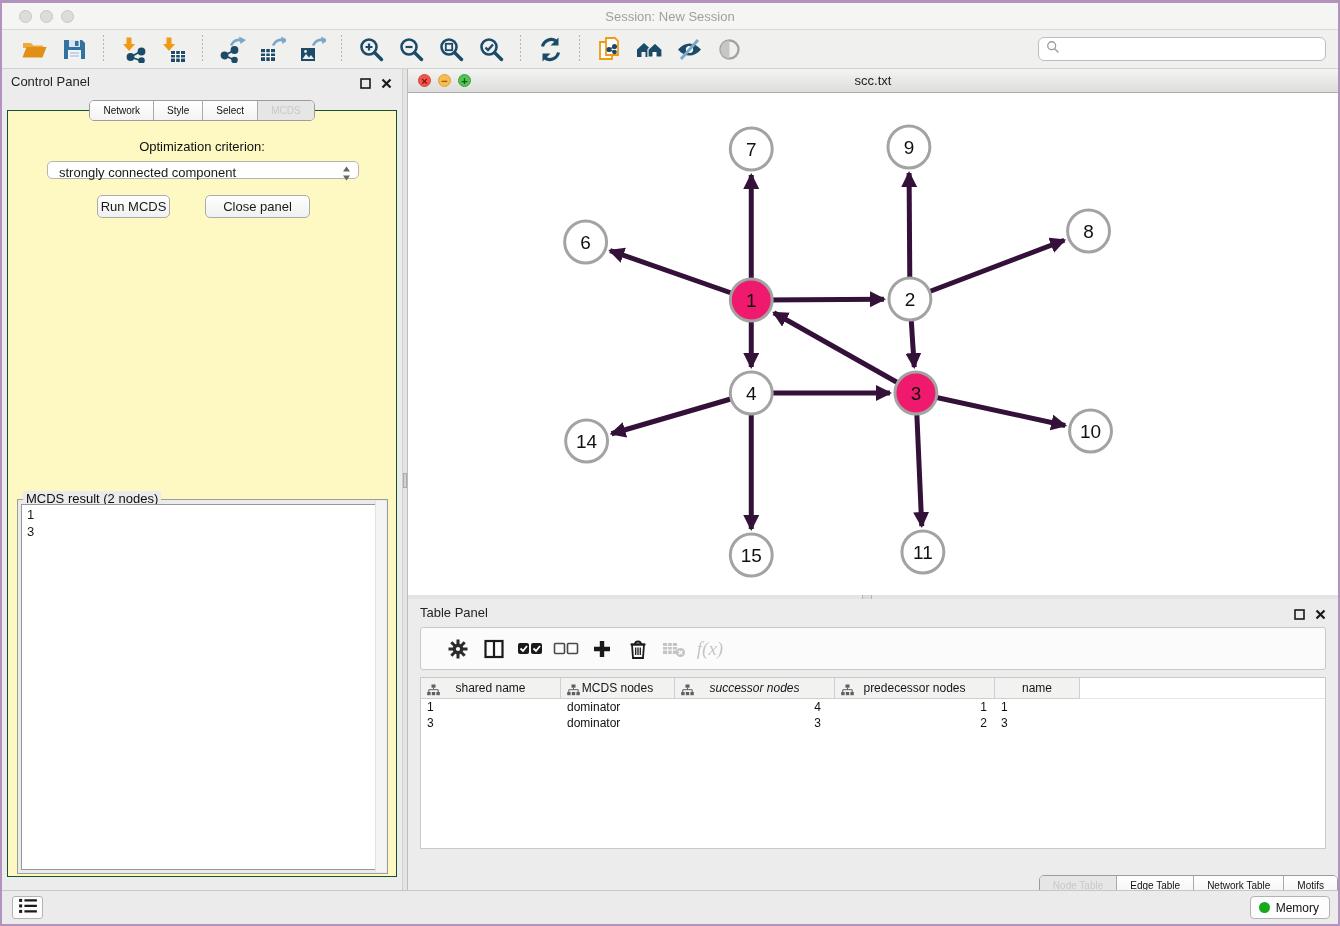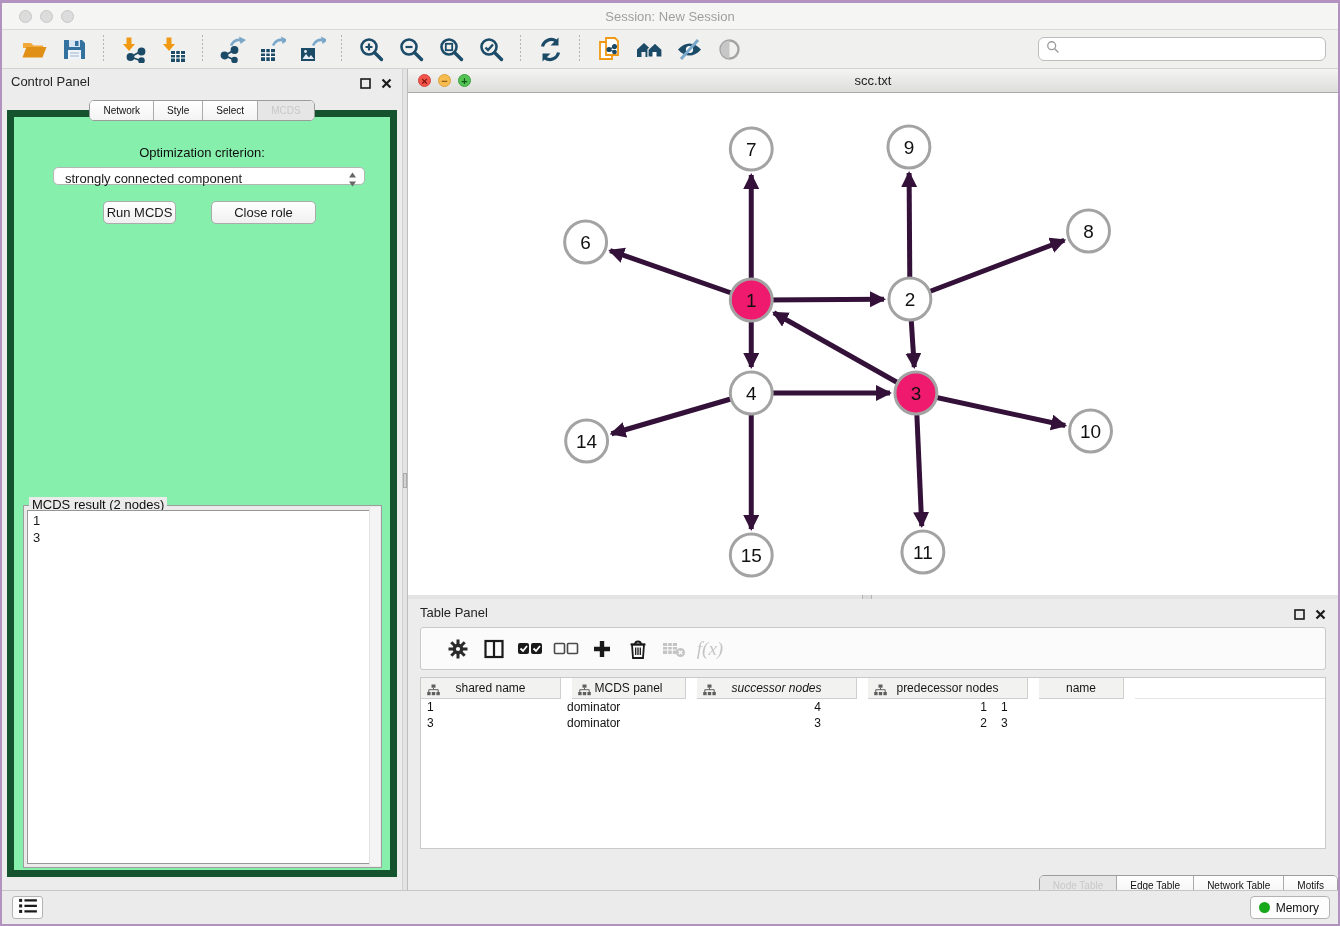"Optimization criterion:" .cp-box { background: #86efac -> #fef9c3; border: 7px solid #14532d -> 1px solid #14532d }
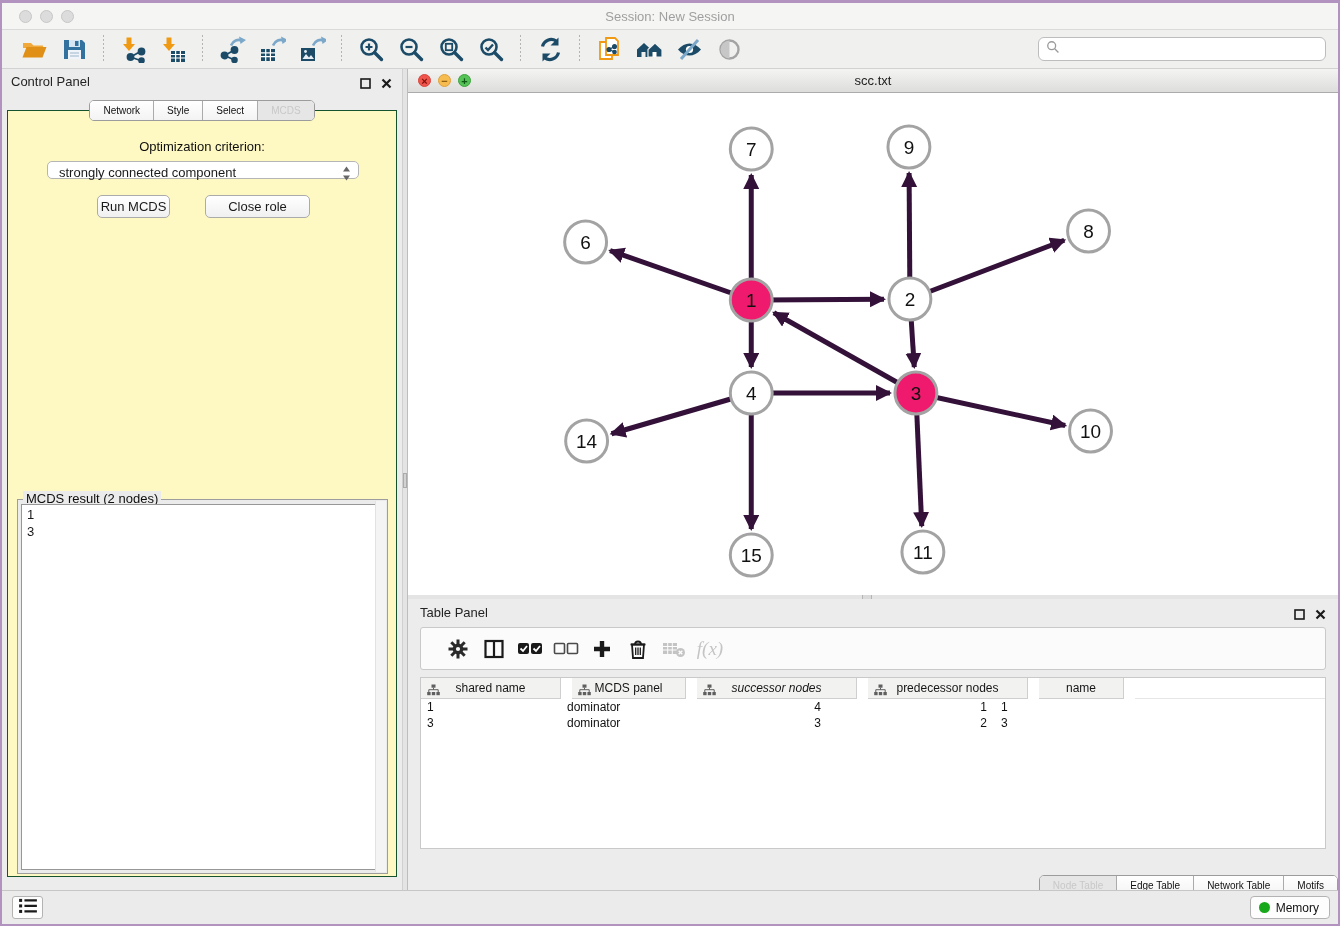"Close role" div.btn { text: role -> panel }
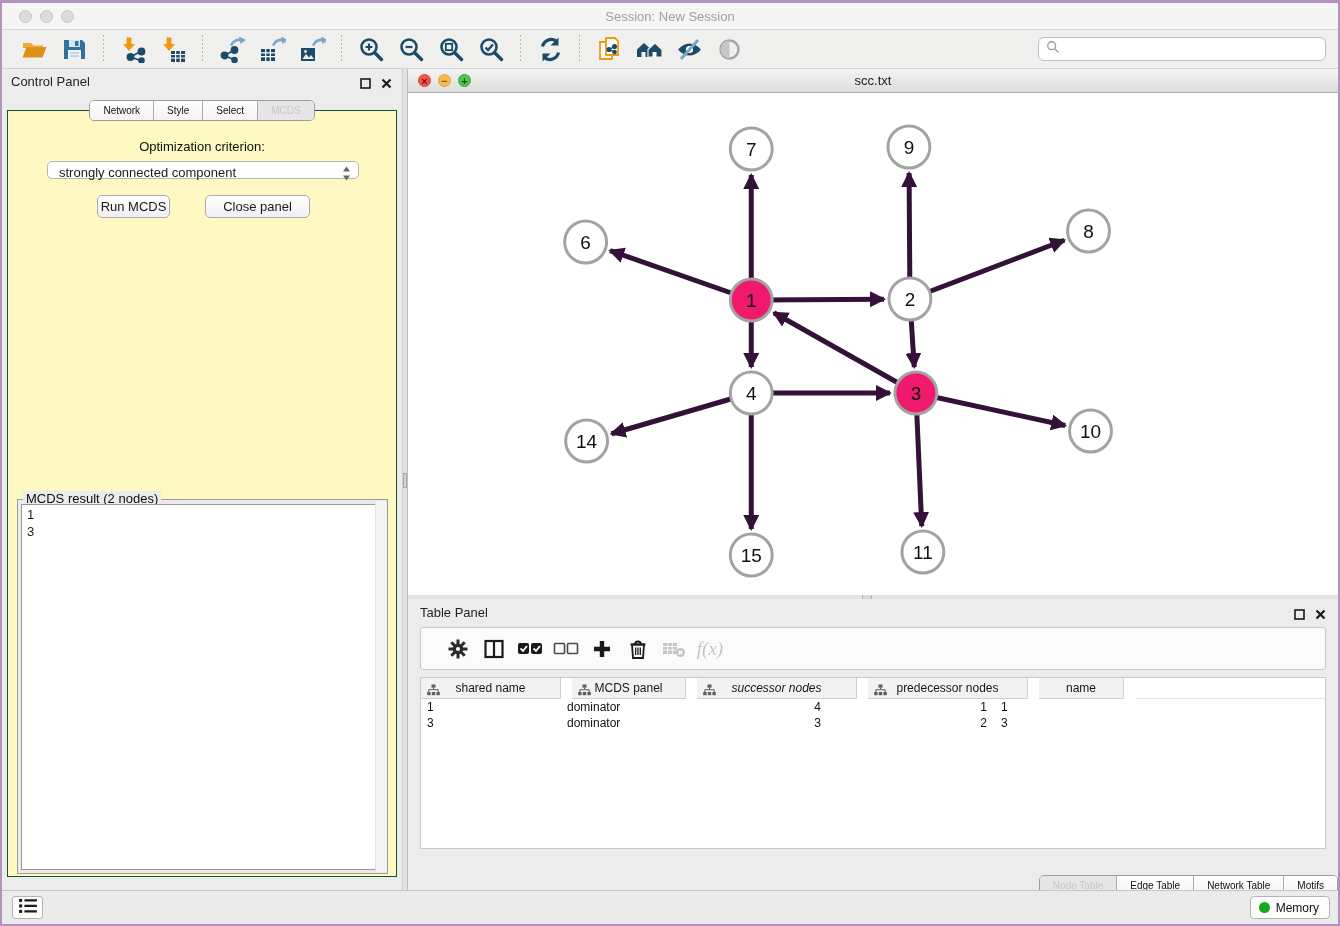"shared name" .th-row { gap: 11px -> none }
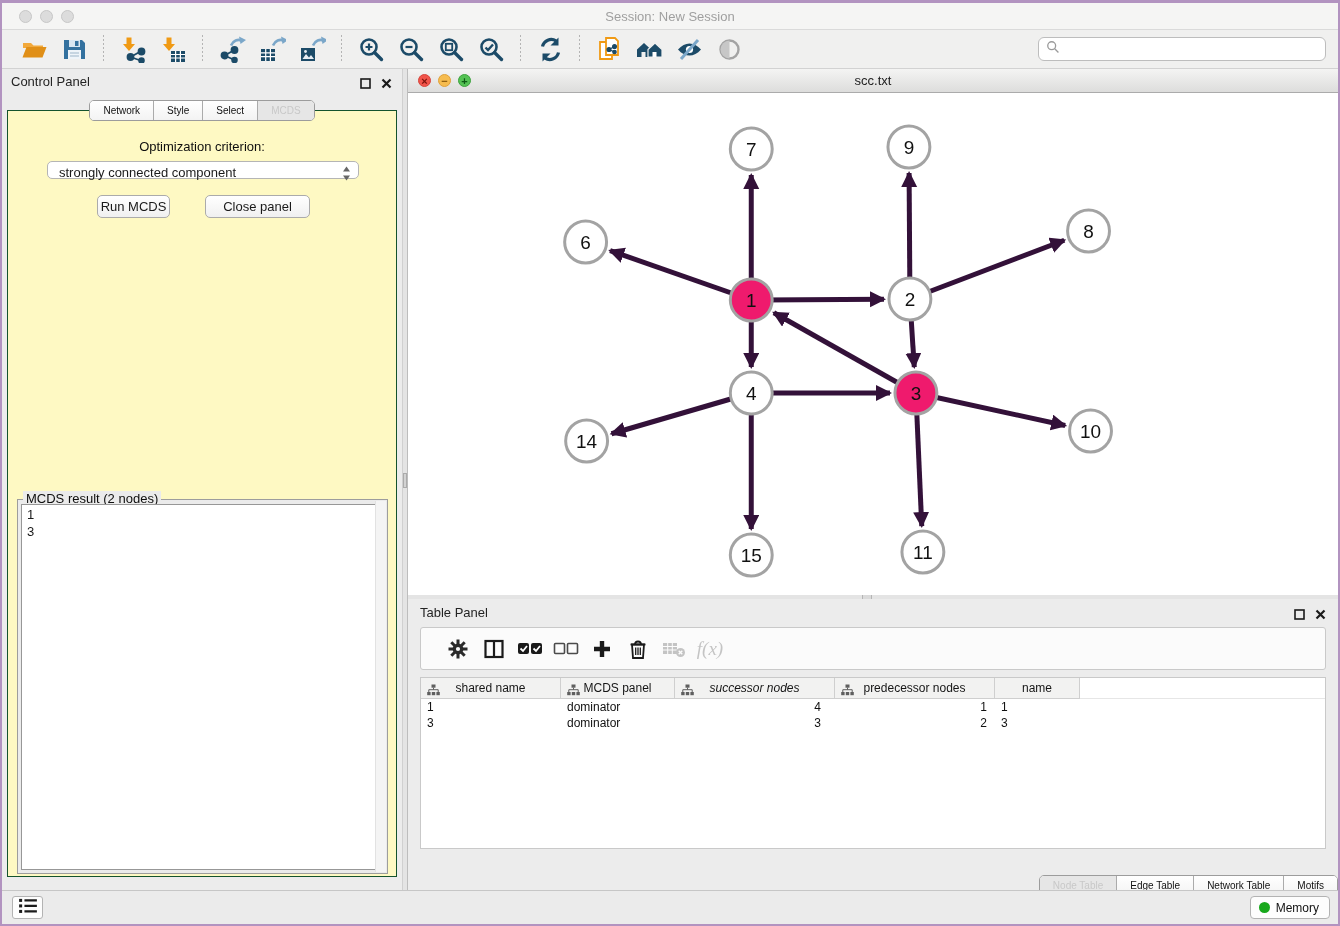"MCDS panel" span { text: panel -> nodes }
